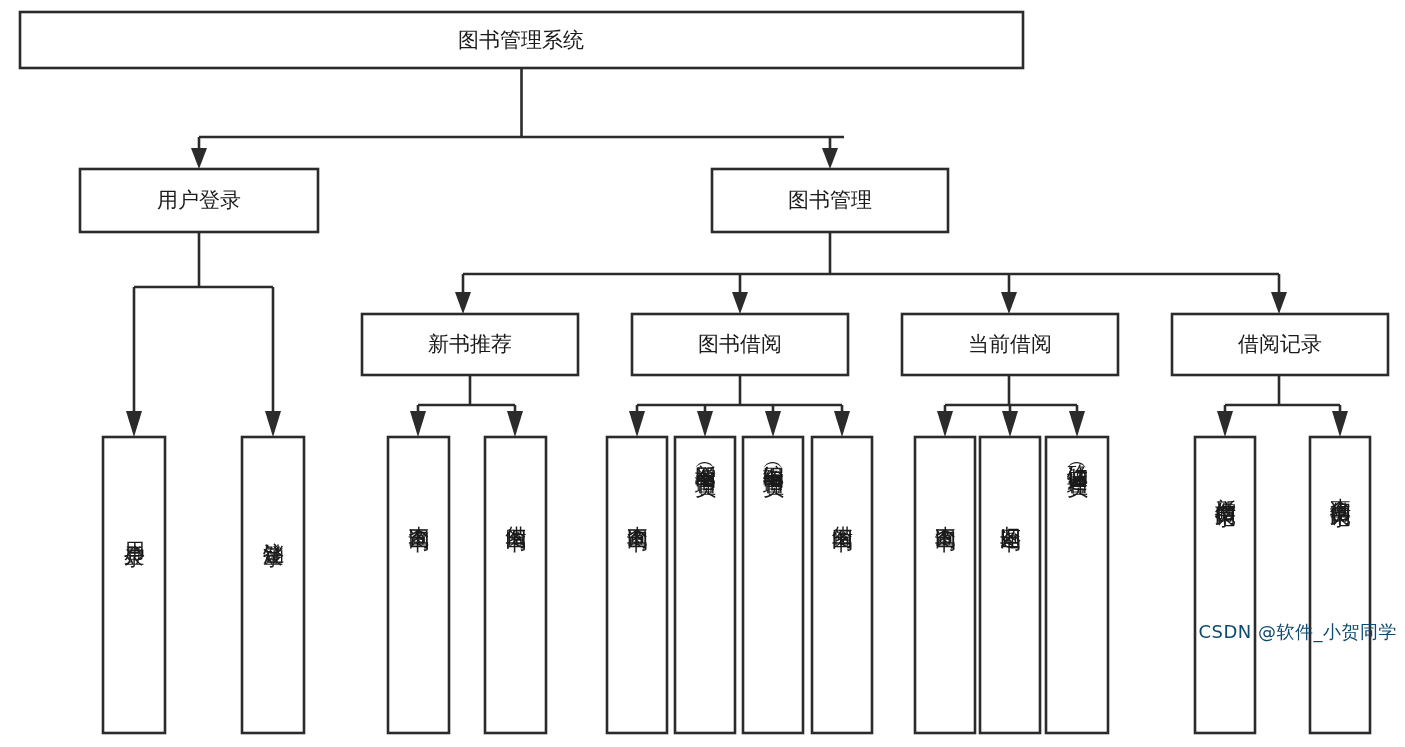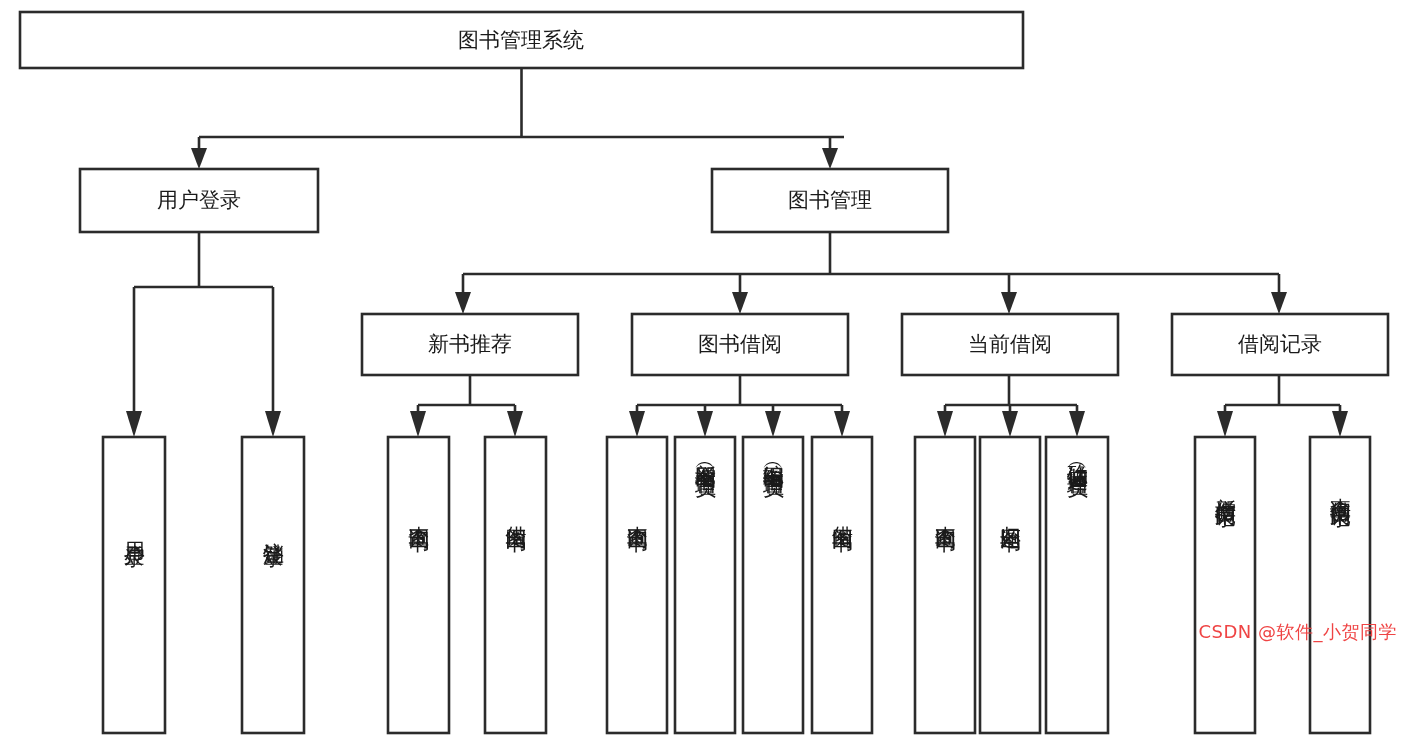"CSDN @软件_小贺同学" .watermark { color: #ef4444 -> #0c4a6e }
